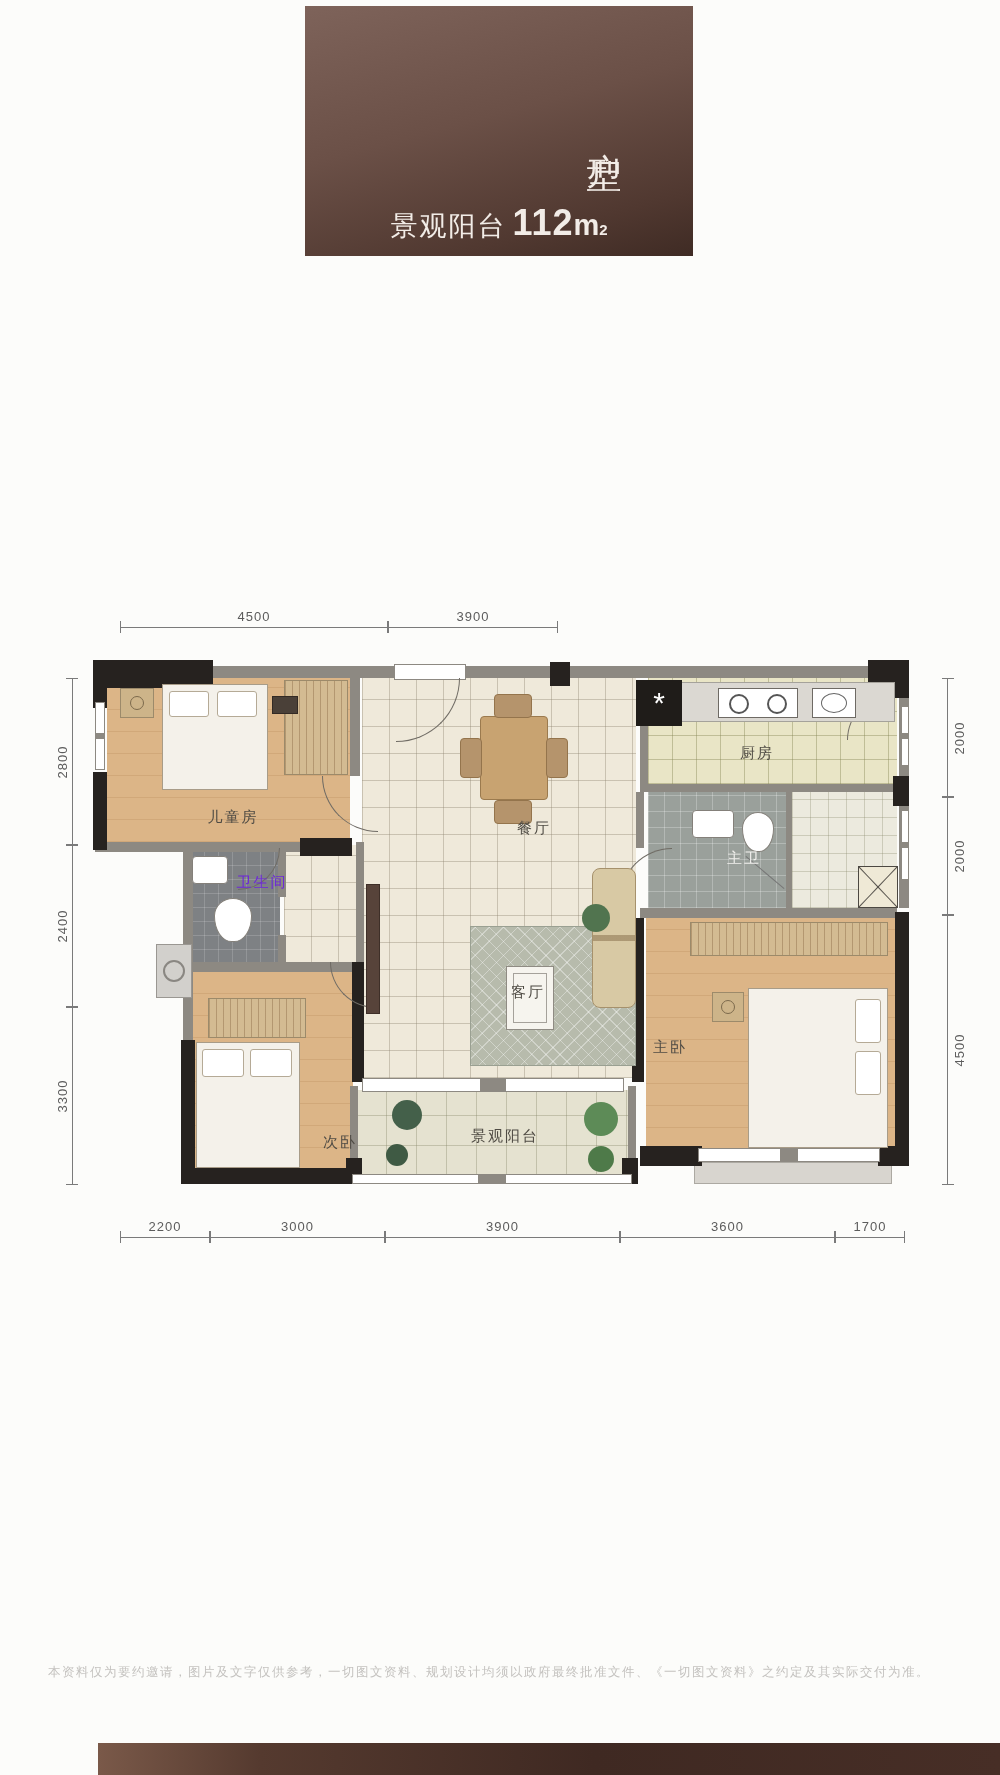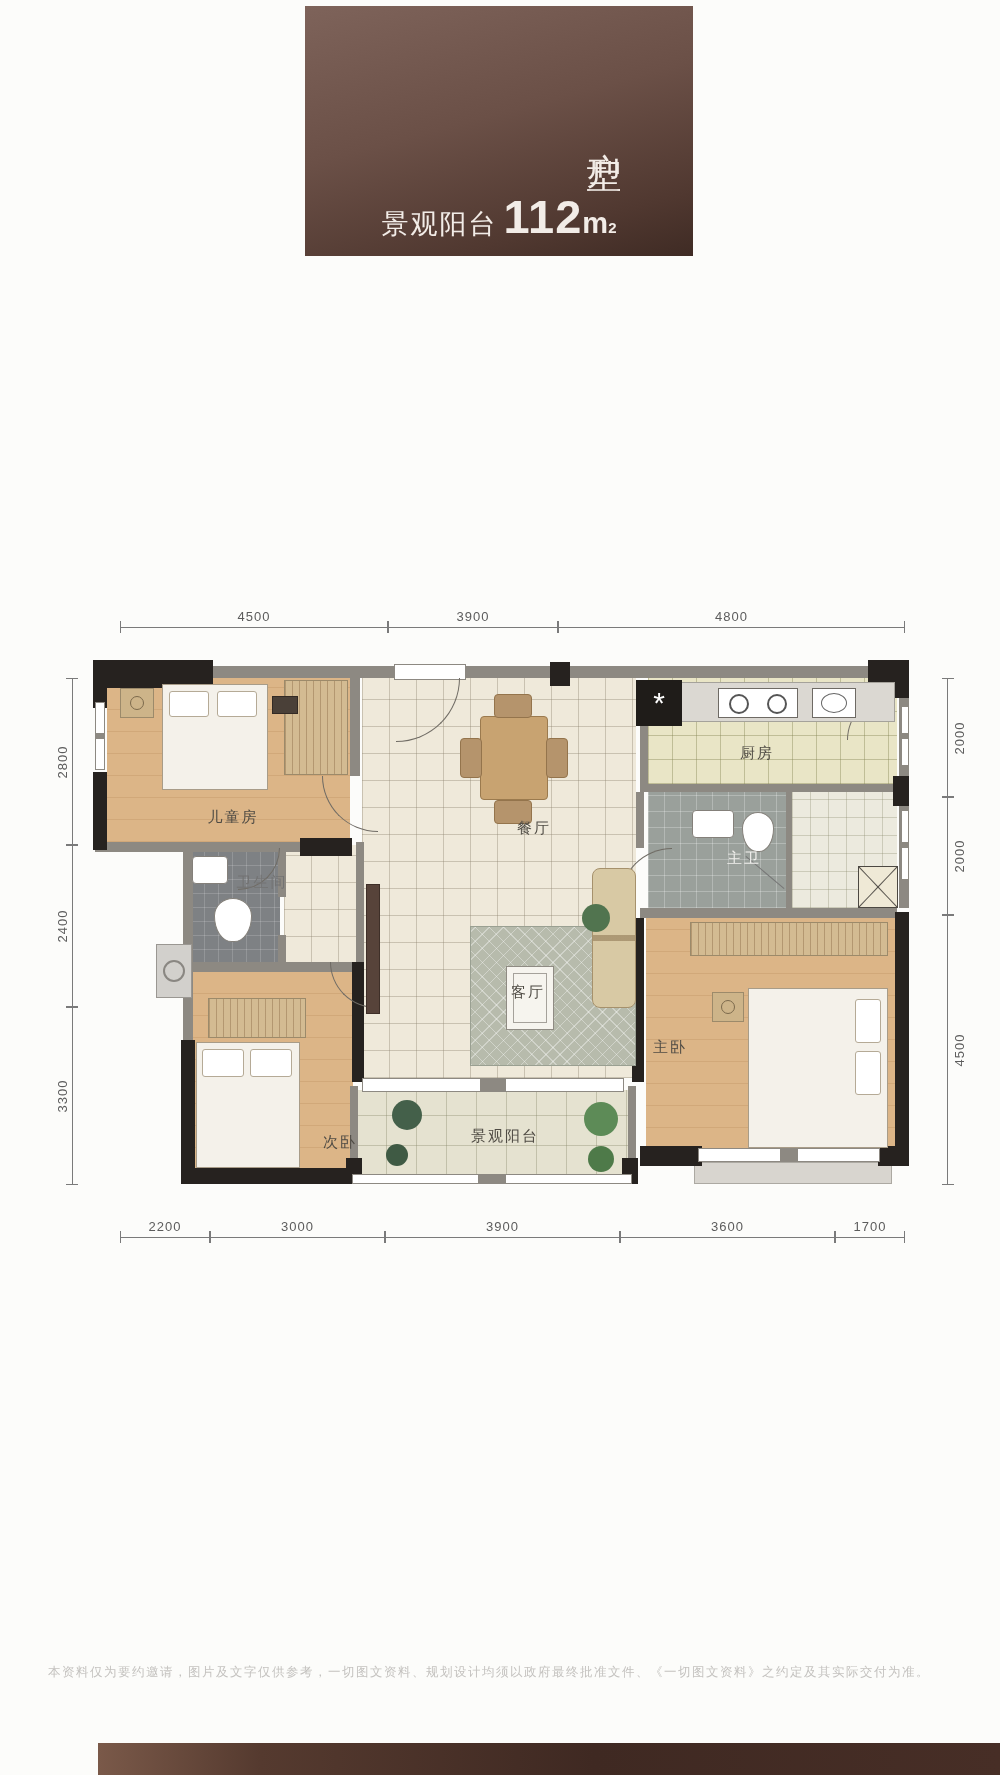"112" .area-value { font-size: 47px -> 36px }
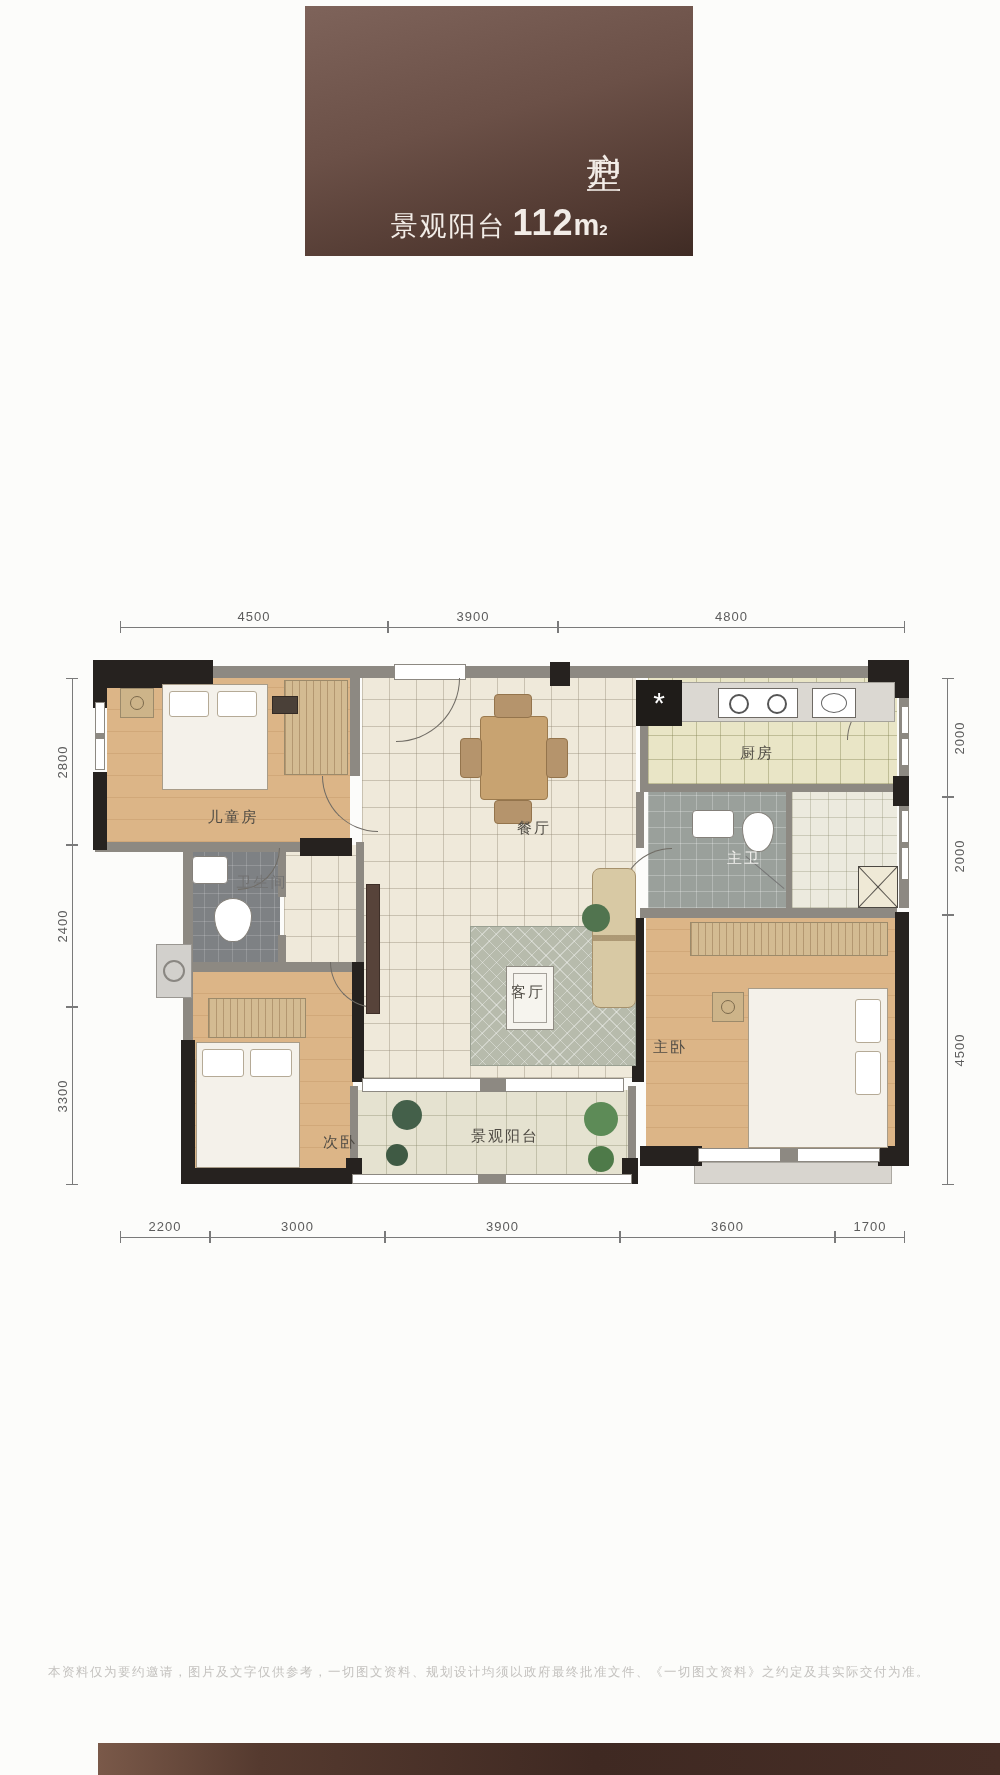"4800" div.dim-h { html: <div> <span>4800</span> </div> -> none }
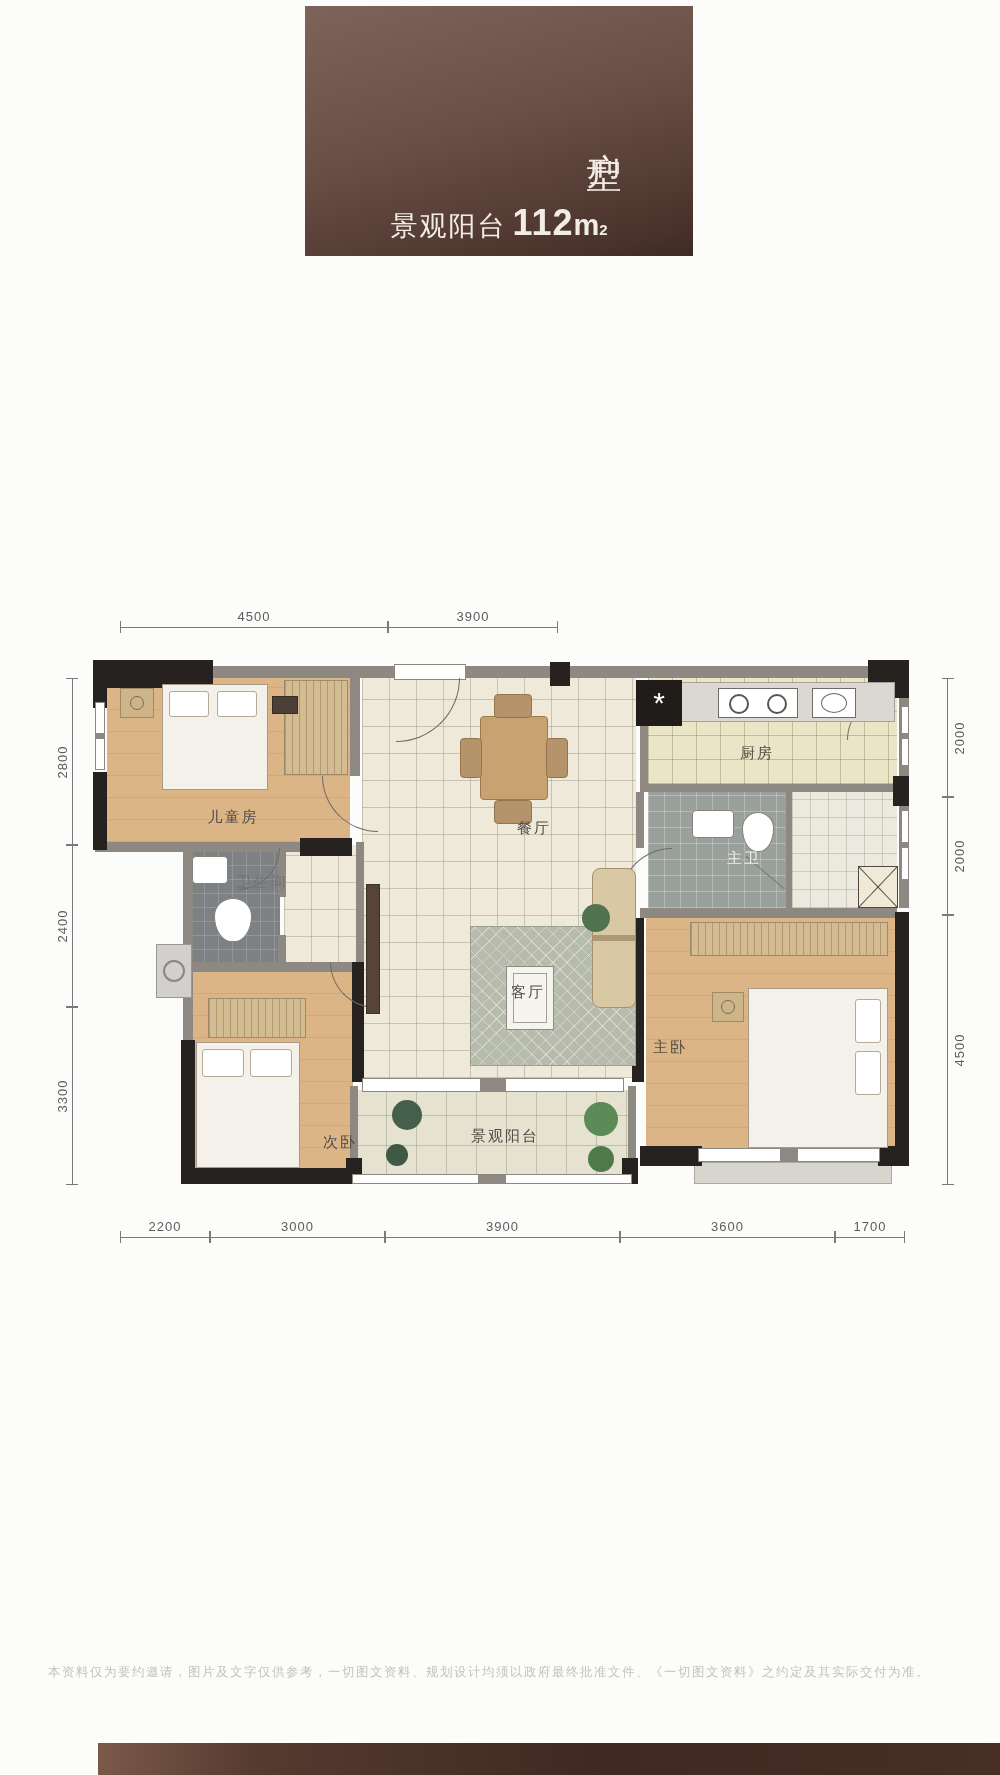"卫生间" div.rlabel { color: #737373 -> #6d28d9 }
